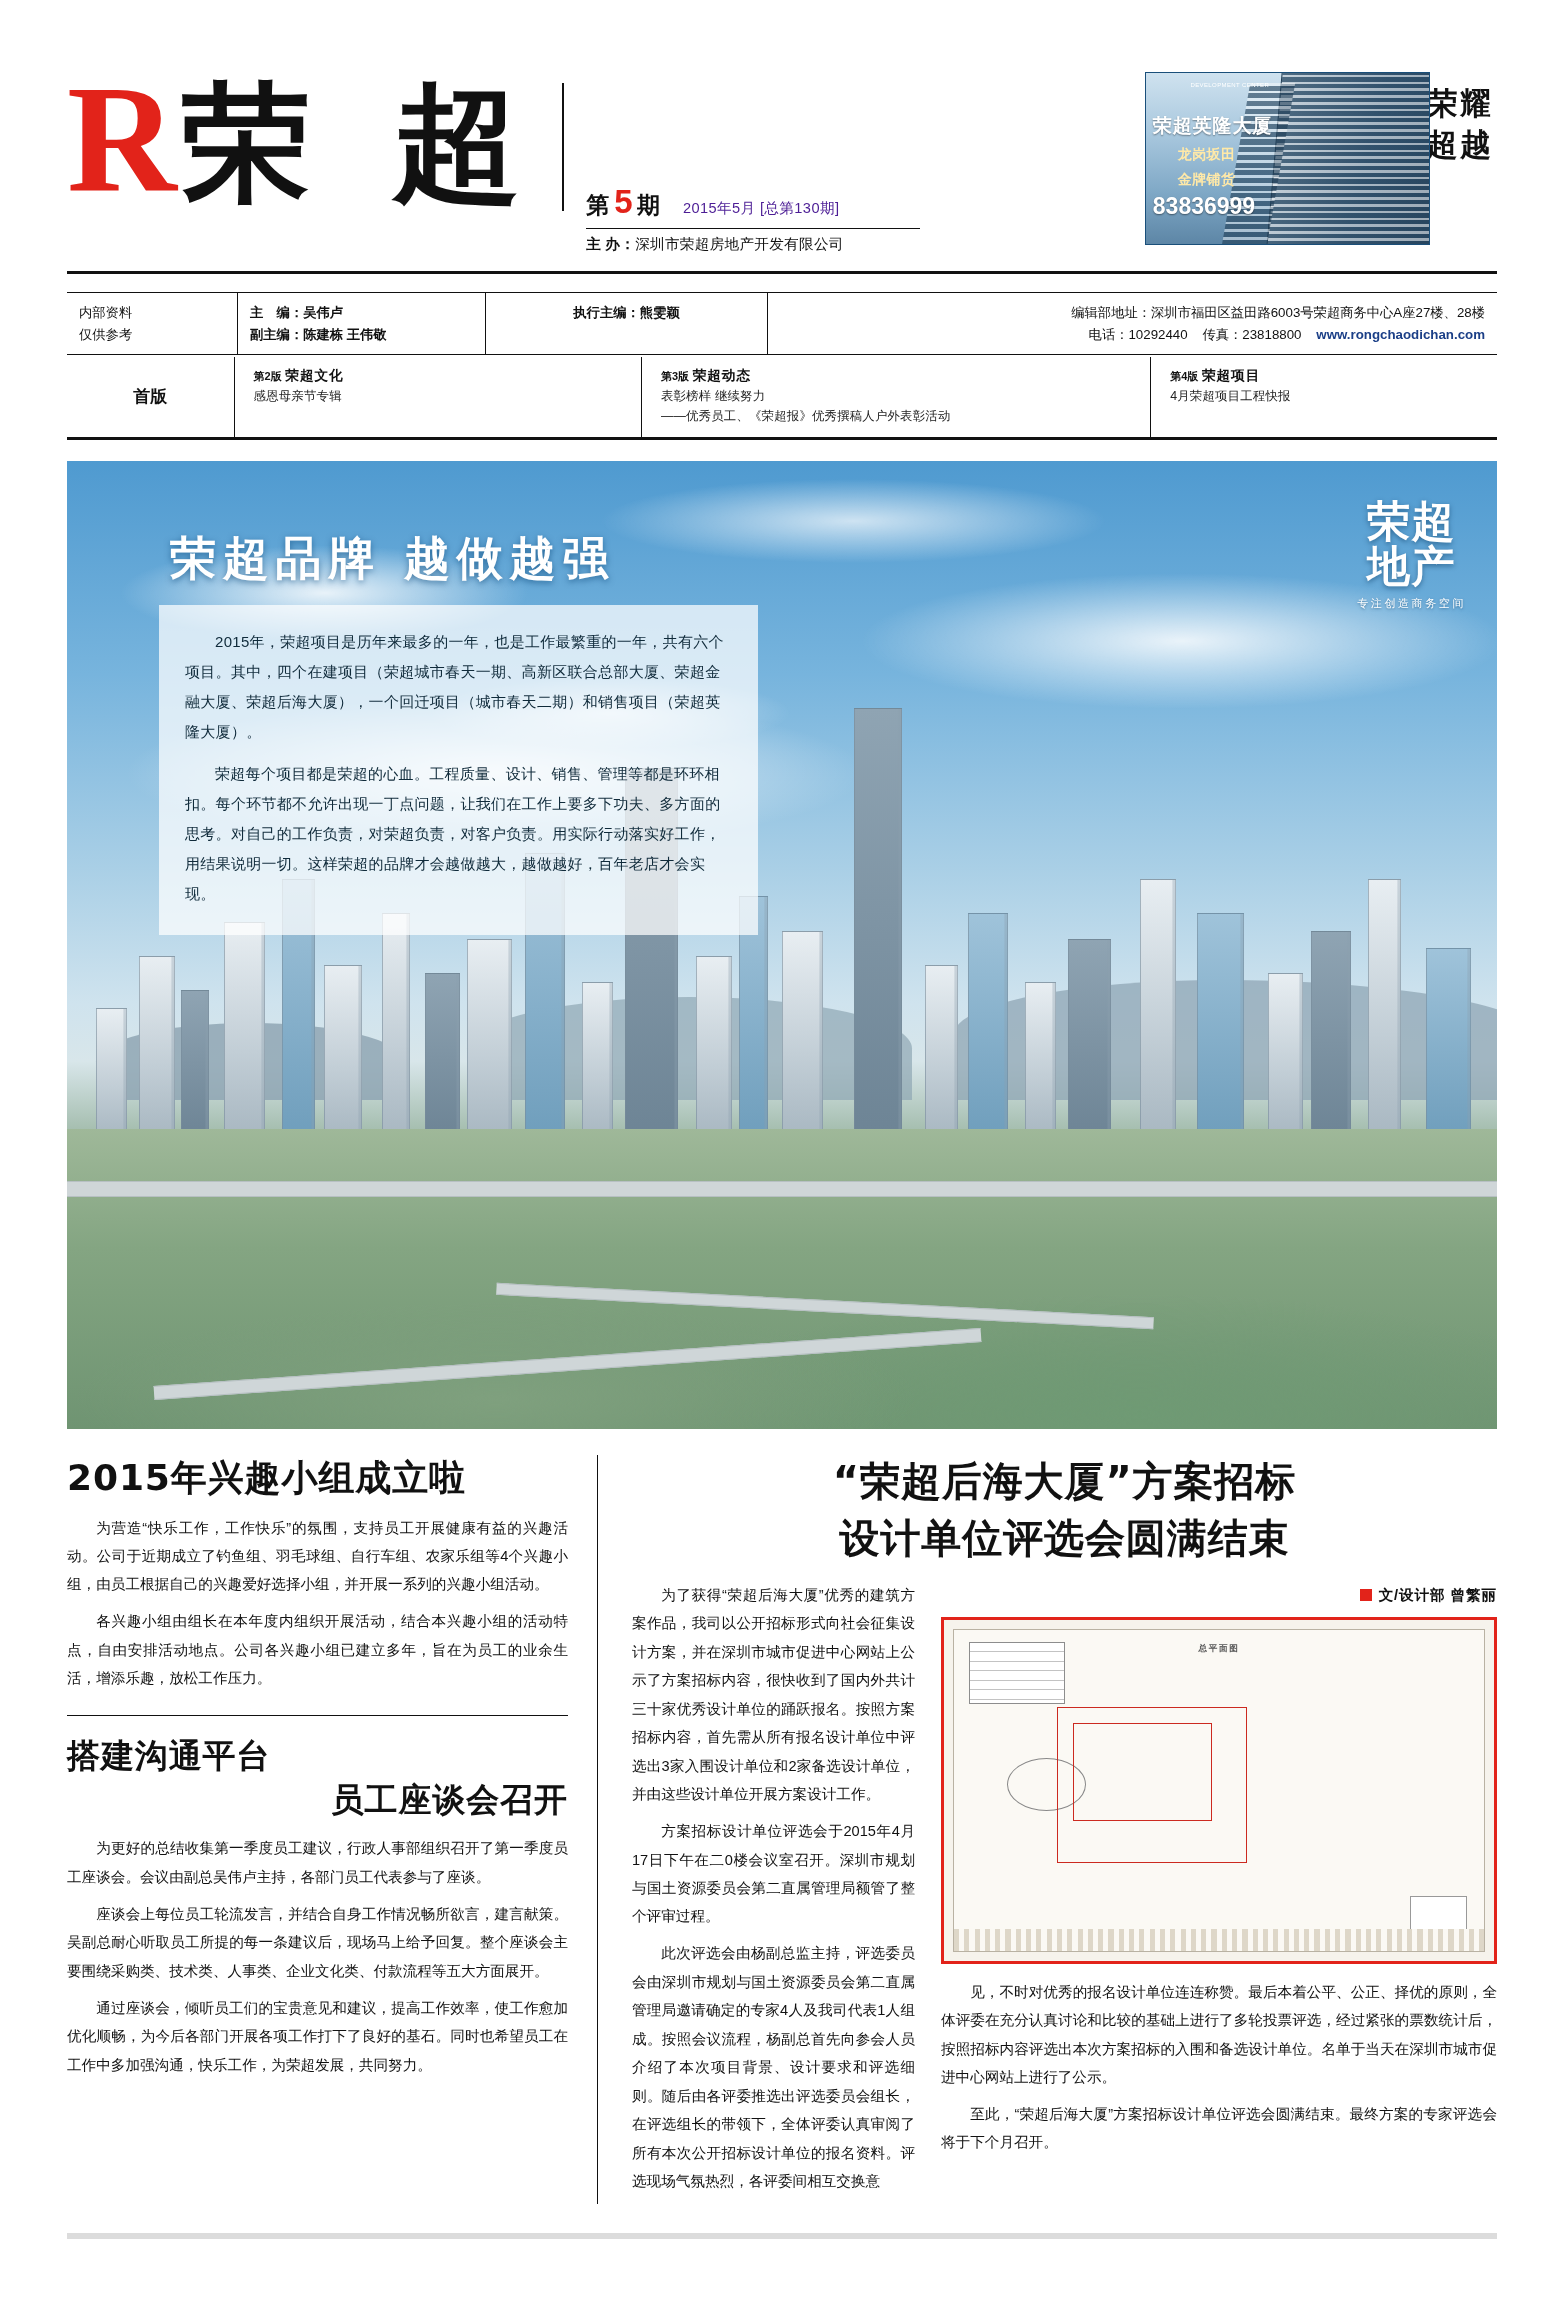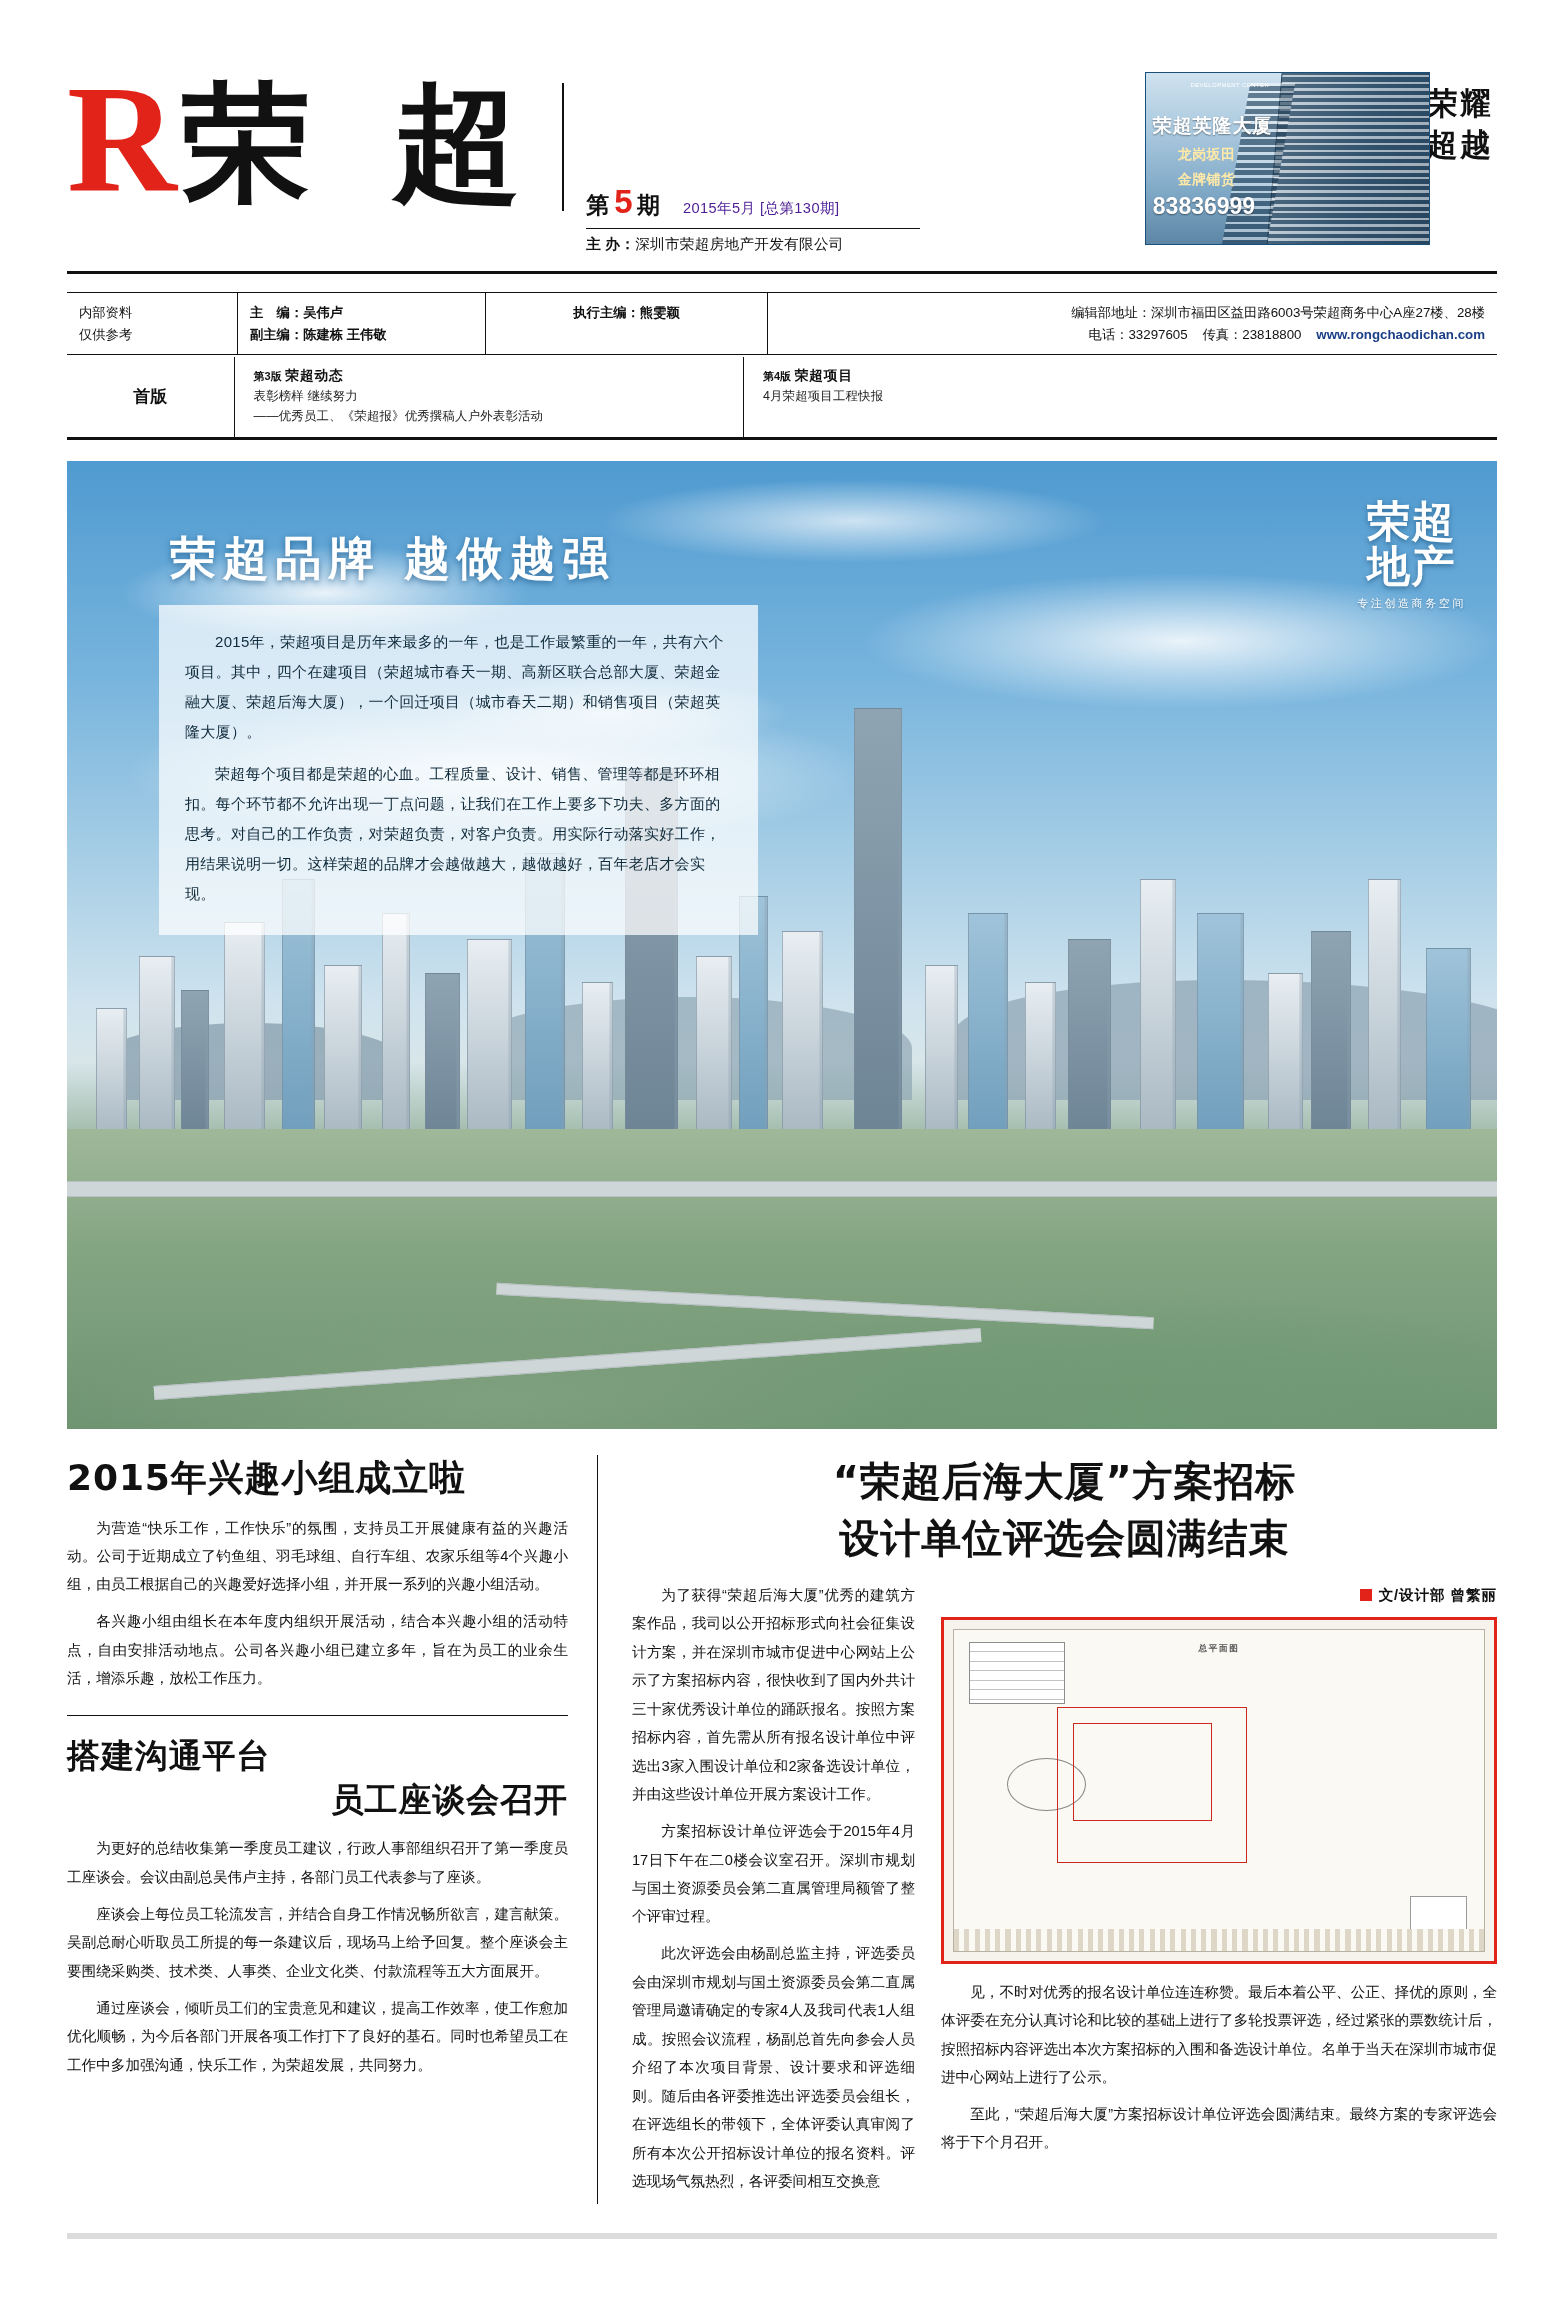"33297605" span { text: 33297605 -> 10292440 }
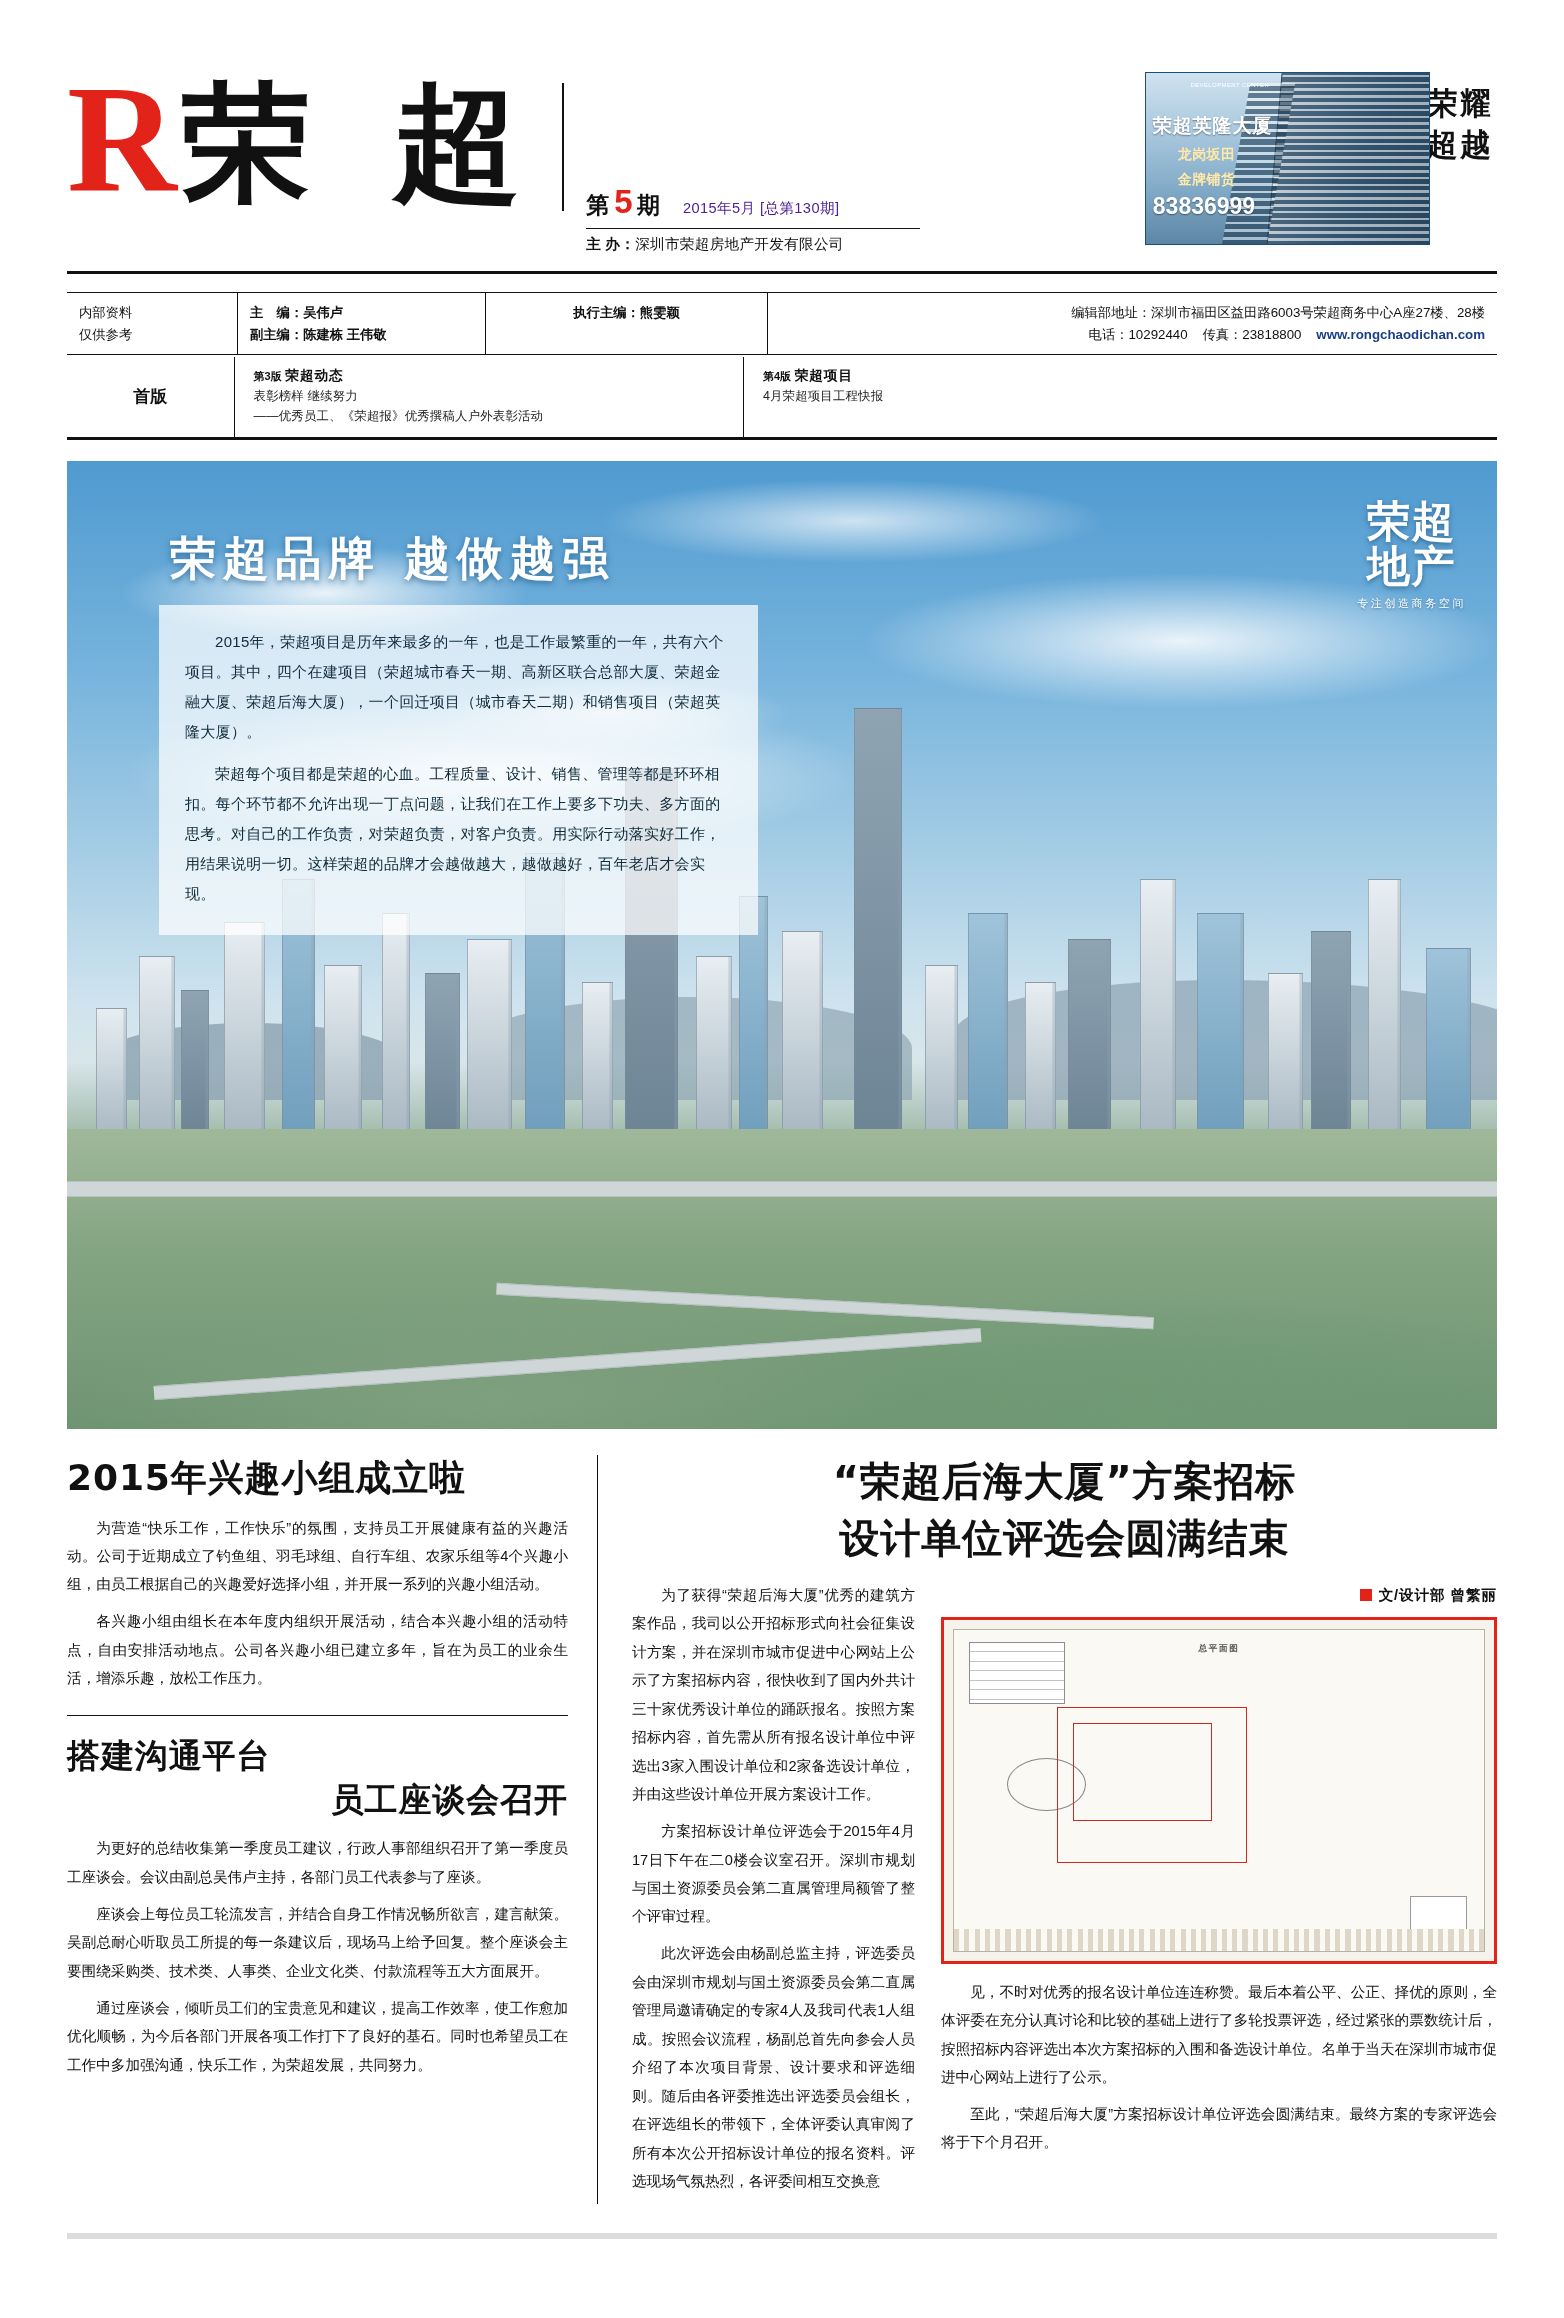"第2版 荣超文化" div.nav-cell { html: none -> <div> <div> <span>第</span><span>2</span><span>版</span> <span>荣超文化</span> </div> <div>感恩母亲节专辑</div> </div> }
